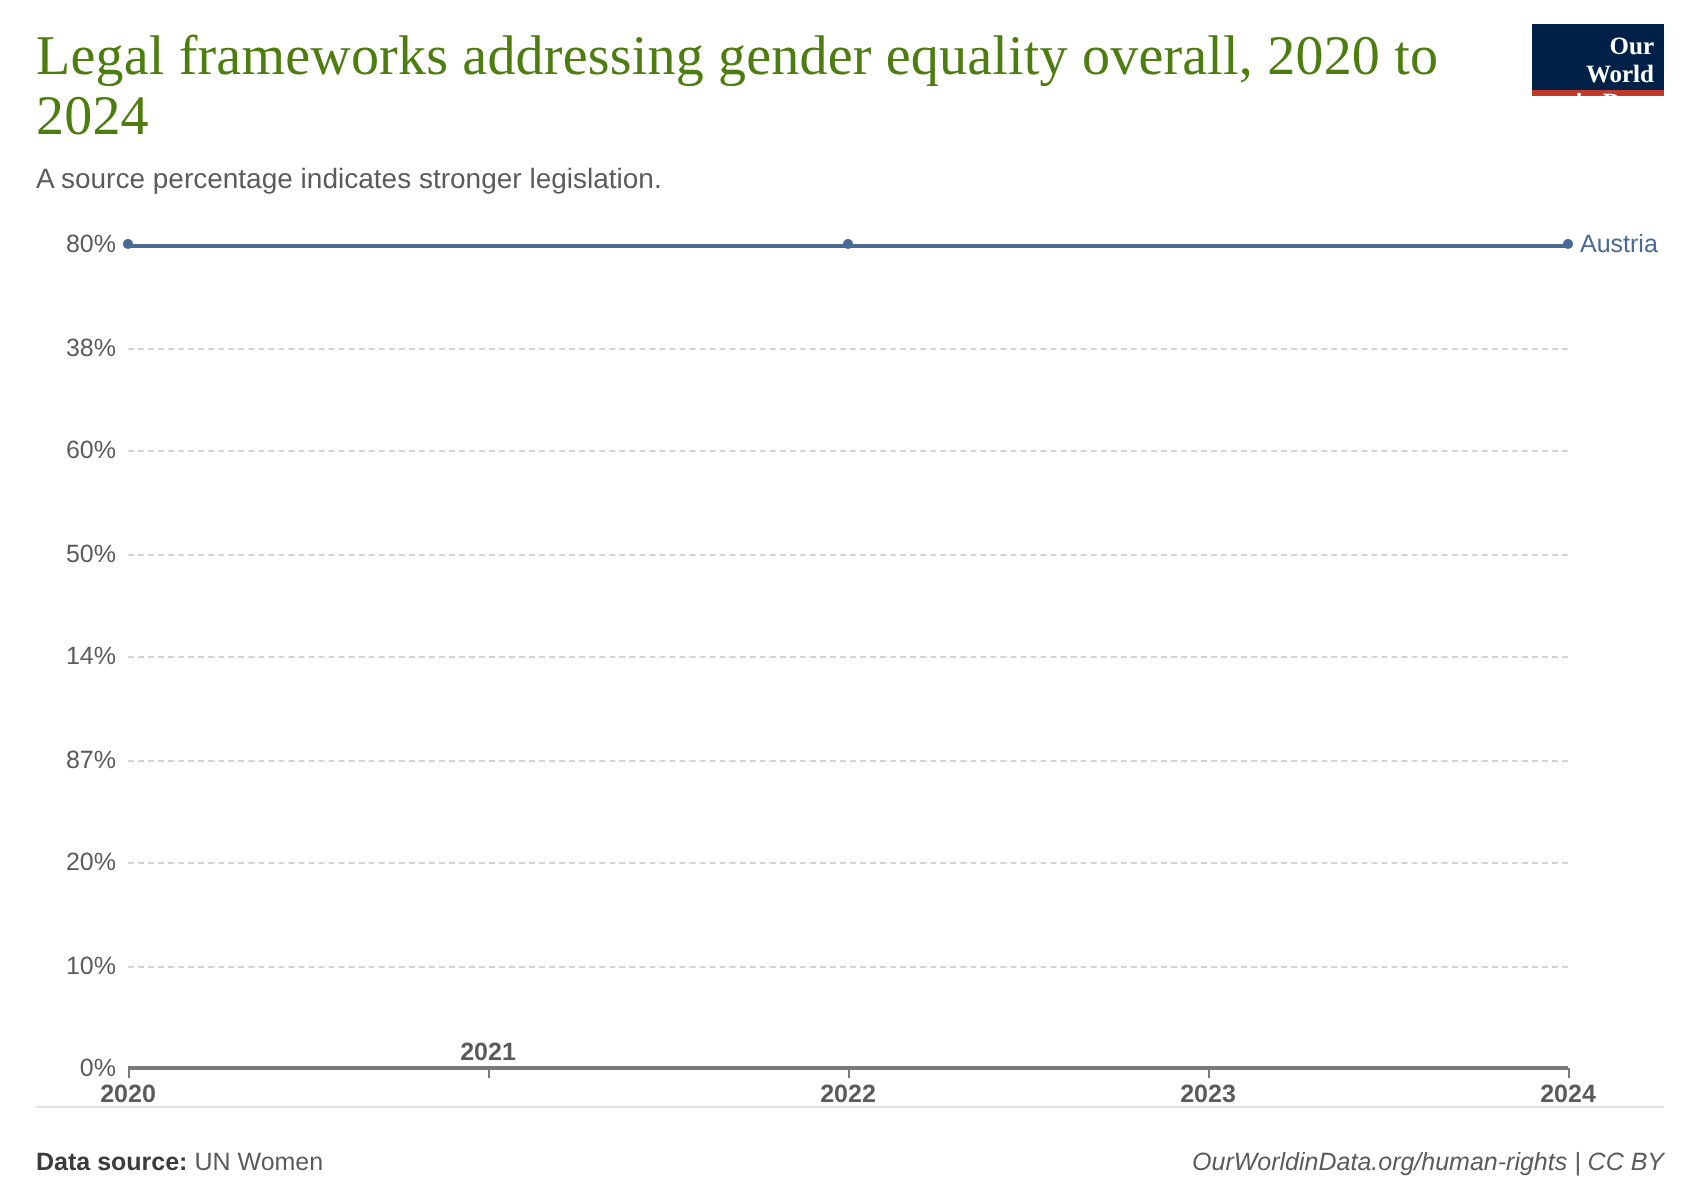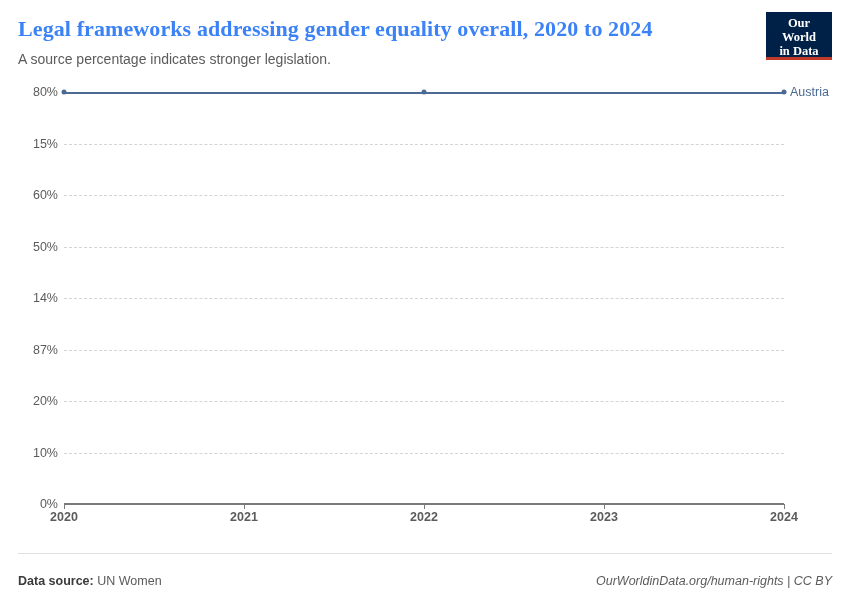"Legal frameworks addressing gender" .chart-title { color: #3b82f6 -> #4d7c0f; font-size: 22px -> 28px; font-weight: 700 -> 400 }
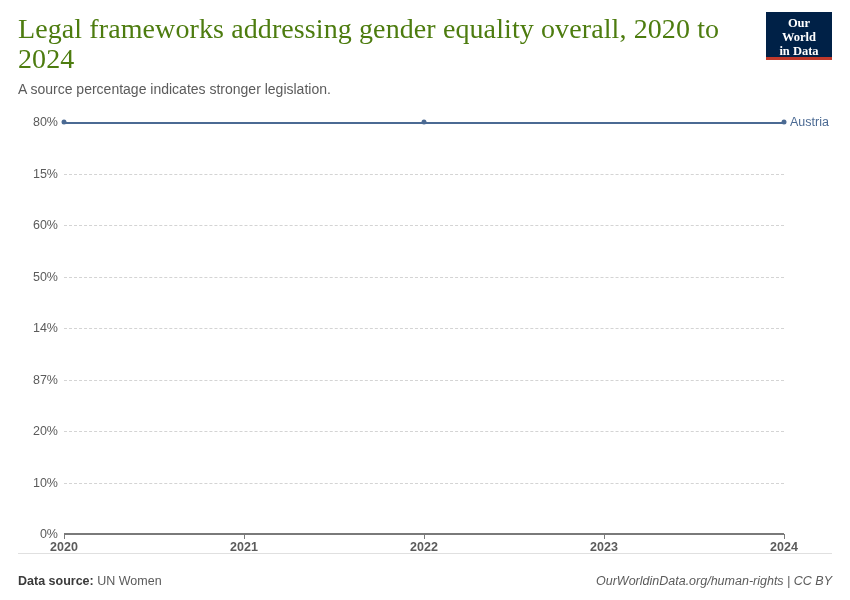"Our World" .owid-logo { height: 48px -> 36px; text-align: center -> right }
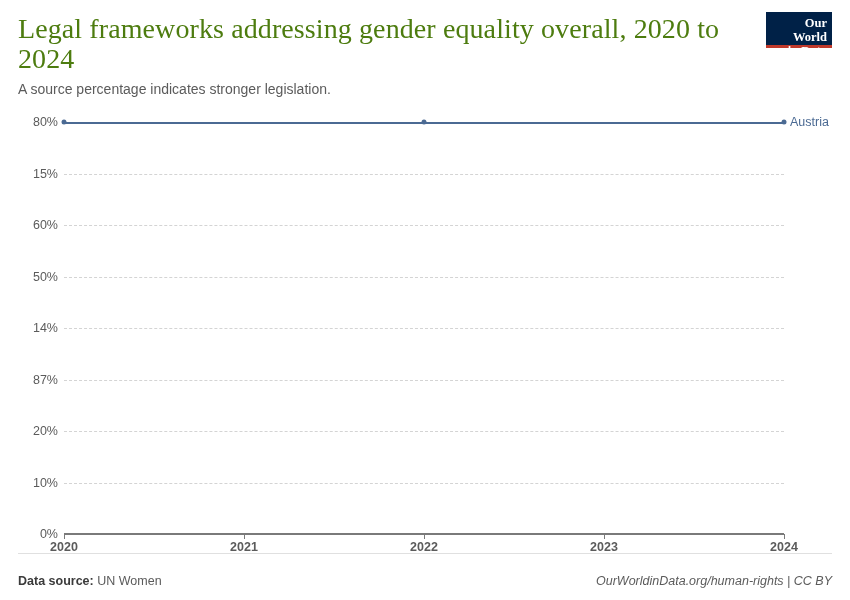"15%" div.ytick { text: 15% -> 38% }
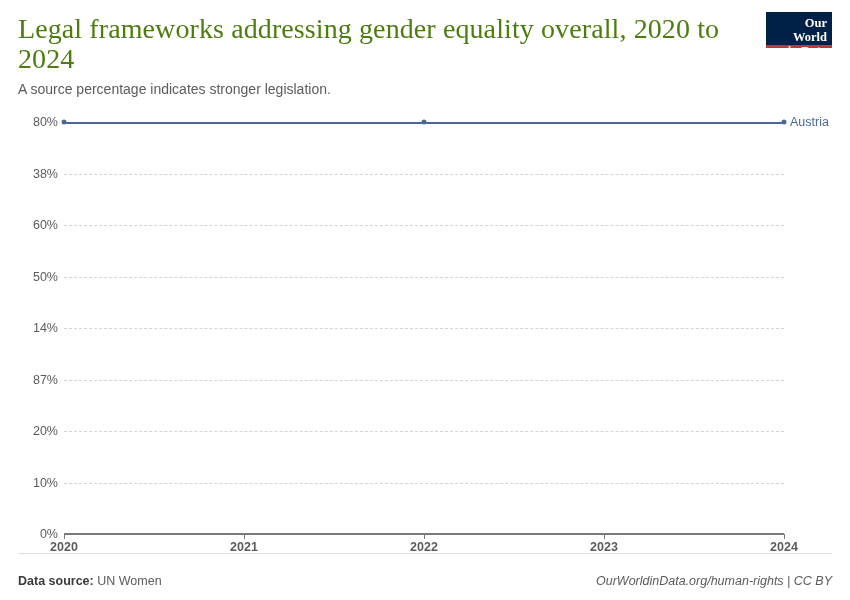"2021" div.xtick-label { top: 418px -> 397px }
